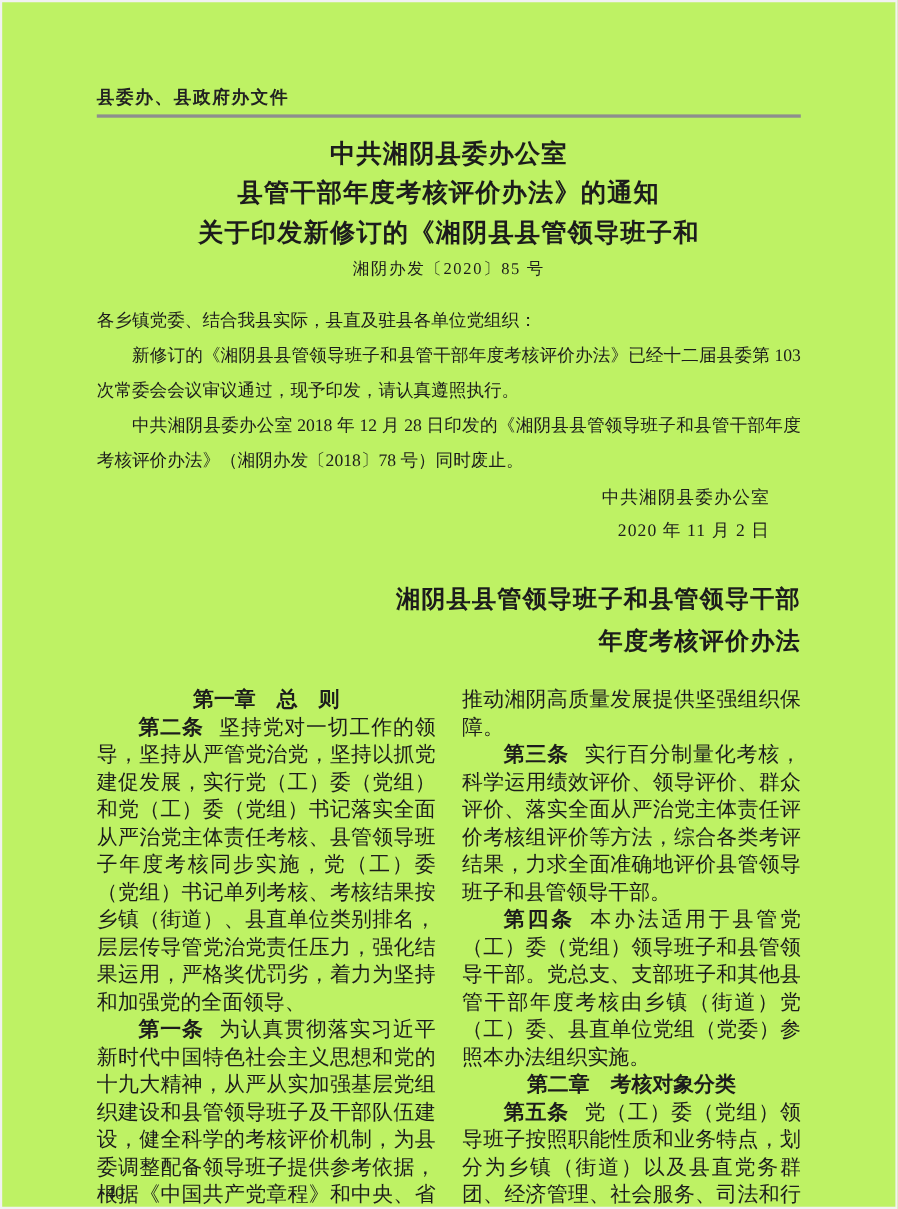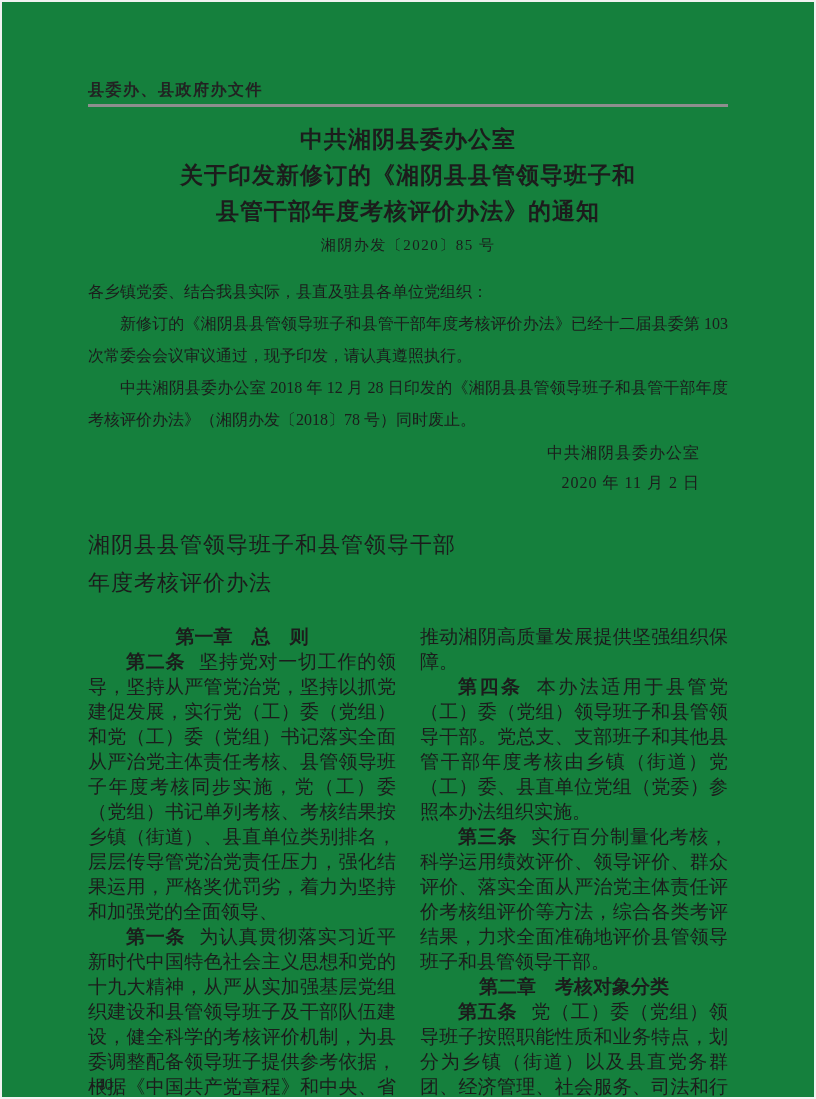"县委办、县政府办文件" .page { background: #15803d -> #bef264 }
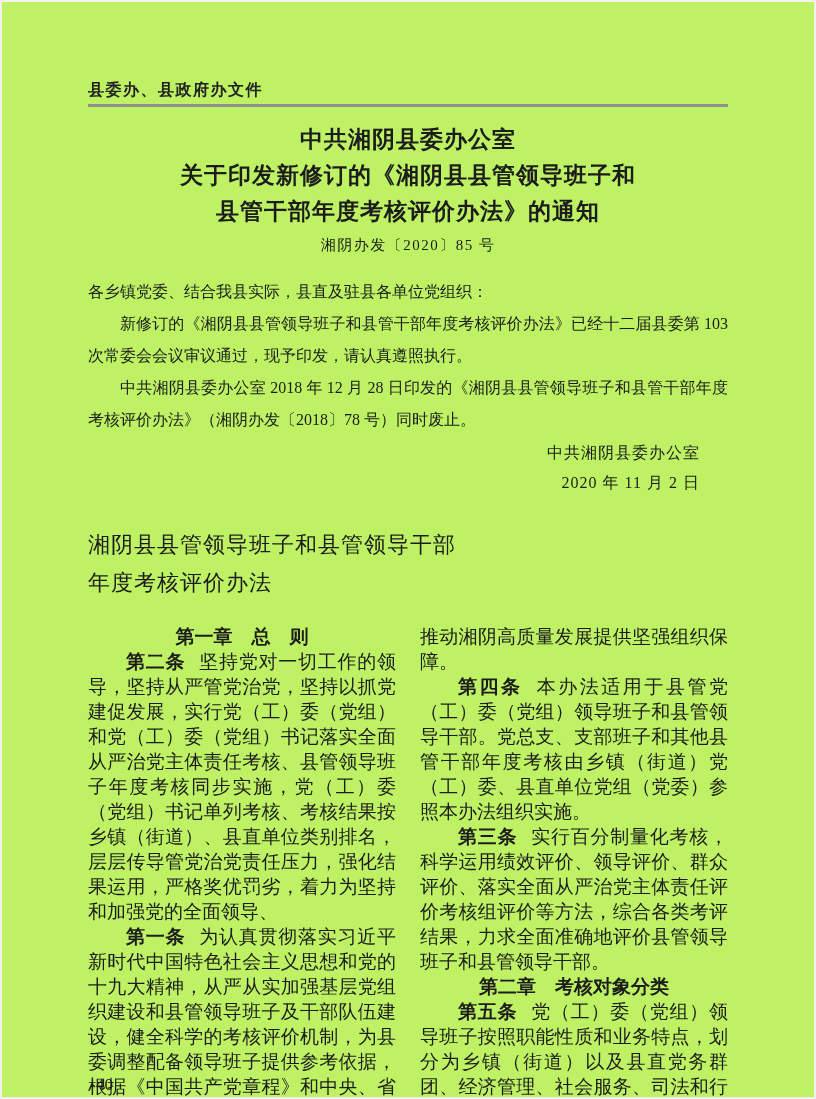"关于印发新修订的《湘阴县县管领导班子和" span.tl { order: before "县管干部年度考核评价办法》的通知" -> after "县管干部年度考核评价办法》的通知" }
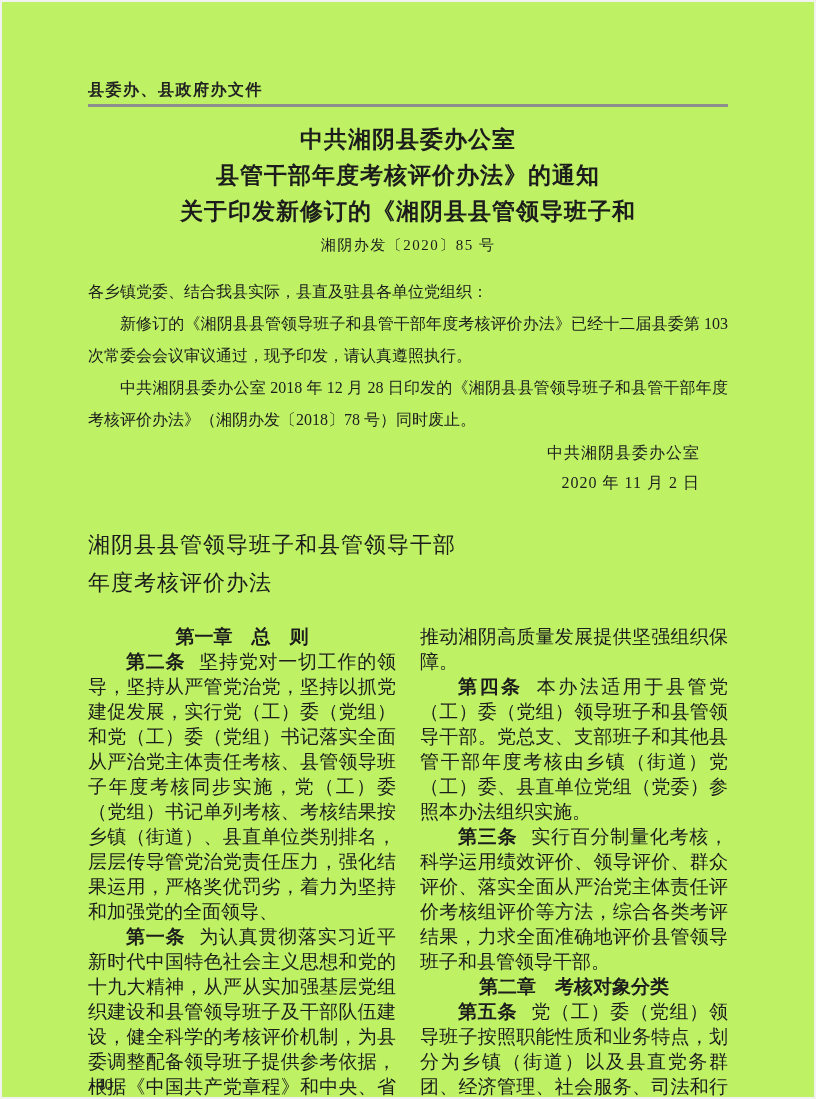"湘阴县县管领导班子和县管领导干部" .reg-title { font-weight: normal -> bold; text-align: left -> right }
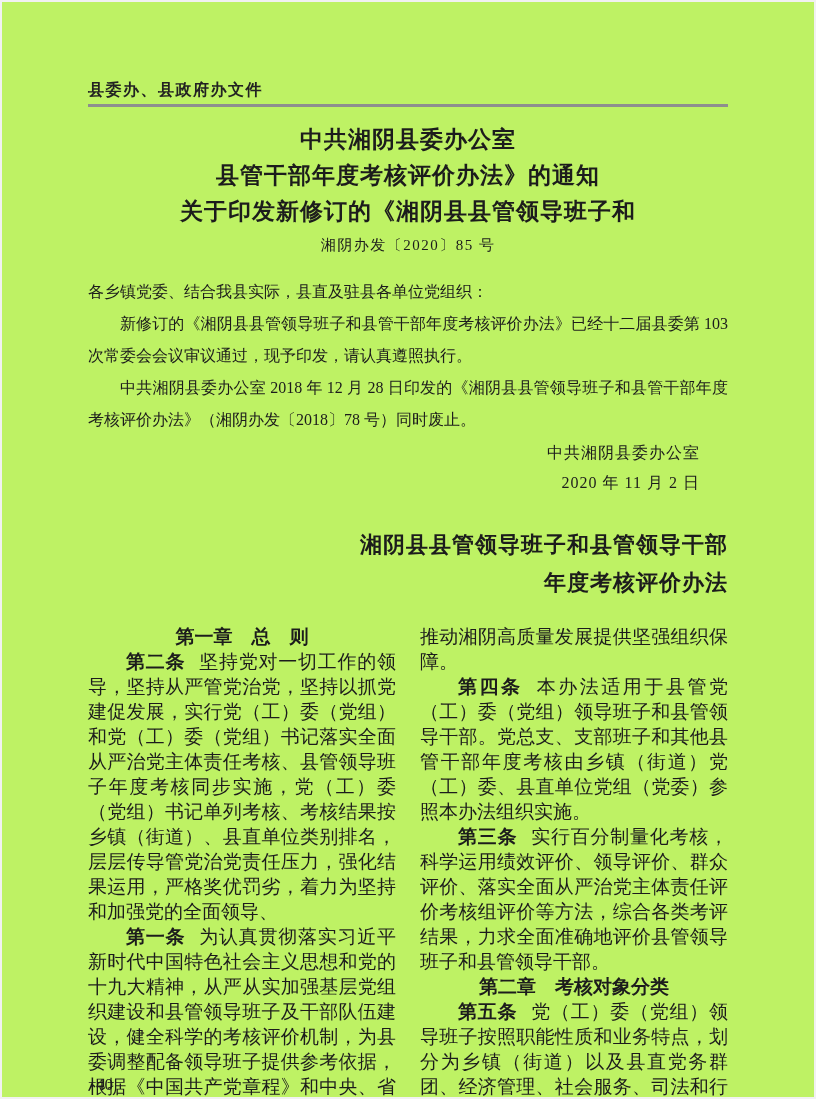"第四条" p.para { order: before "第三条" -> after "第三条" }
